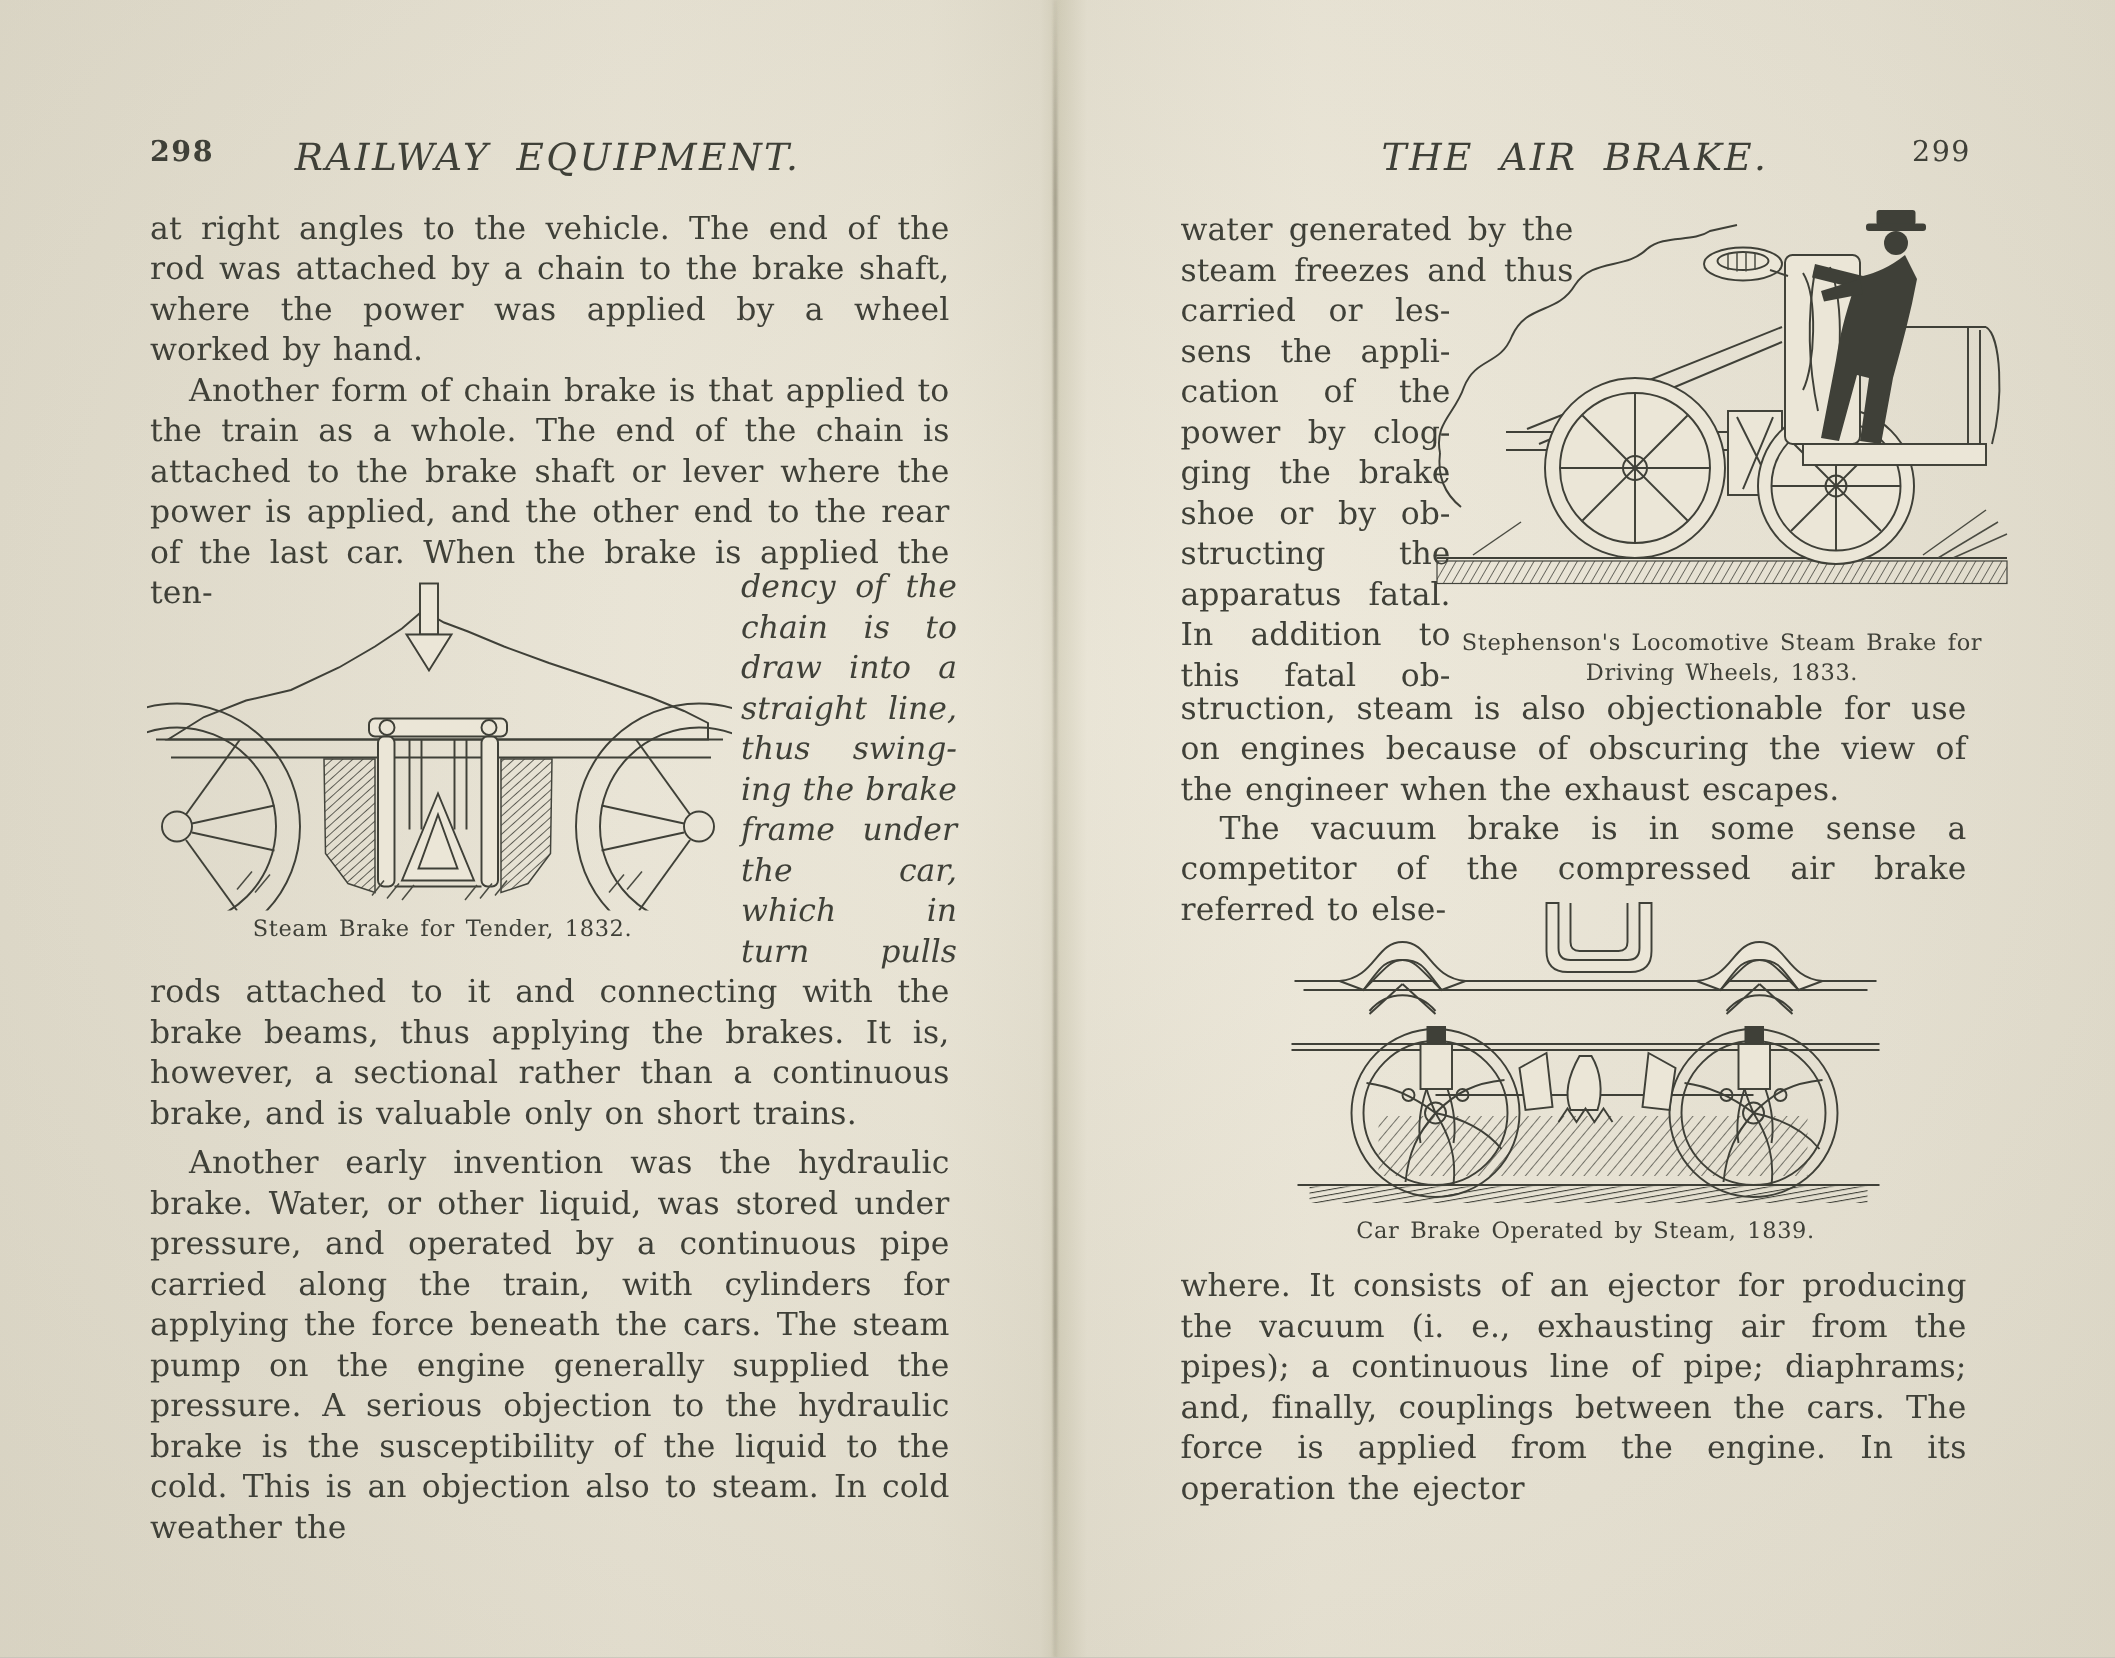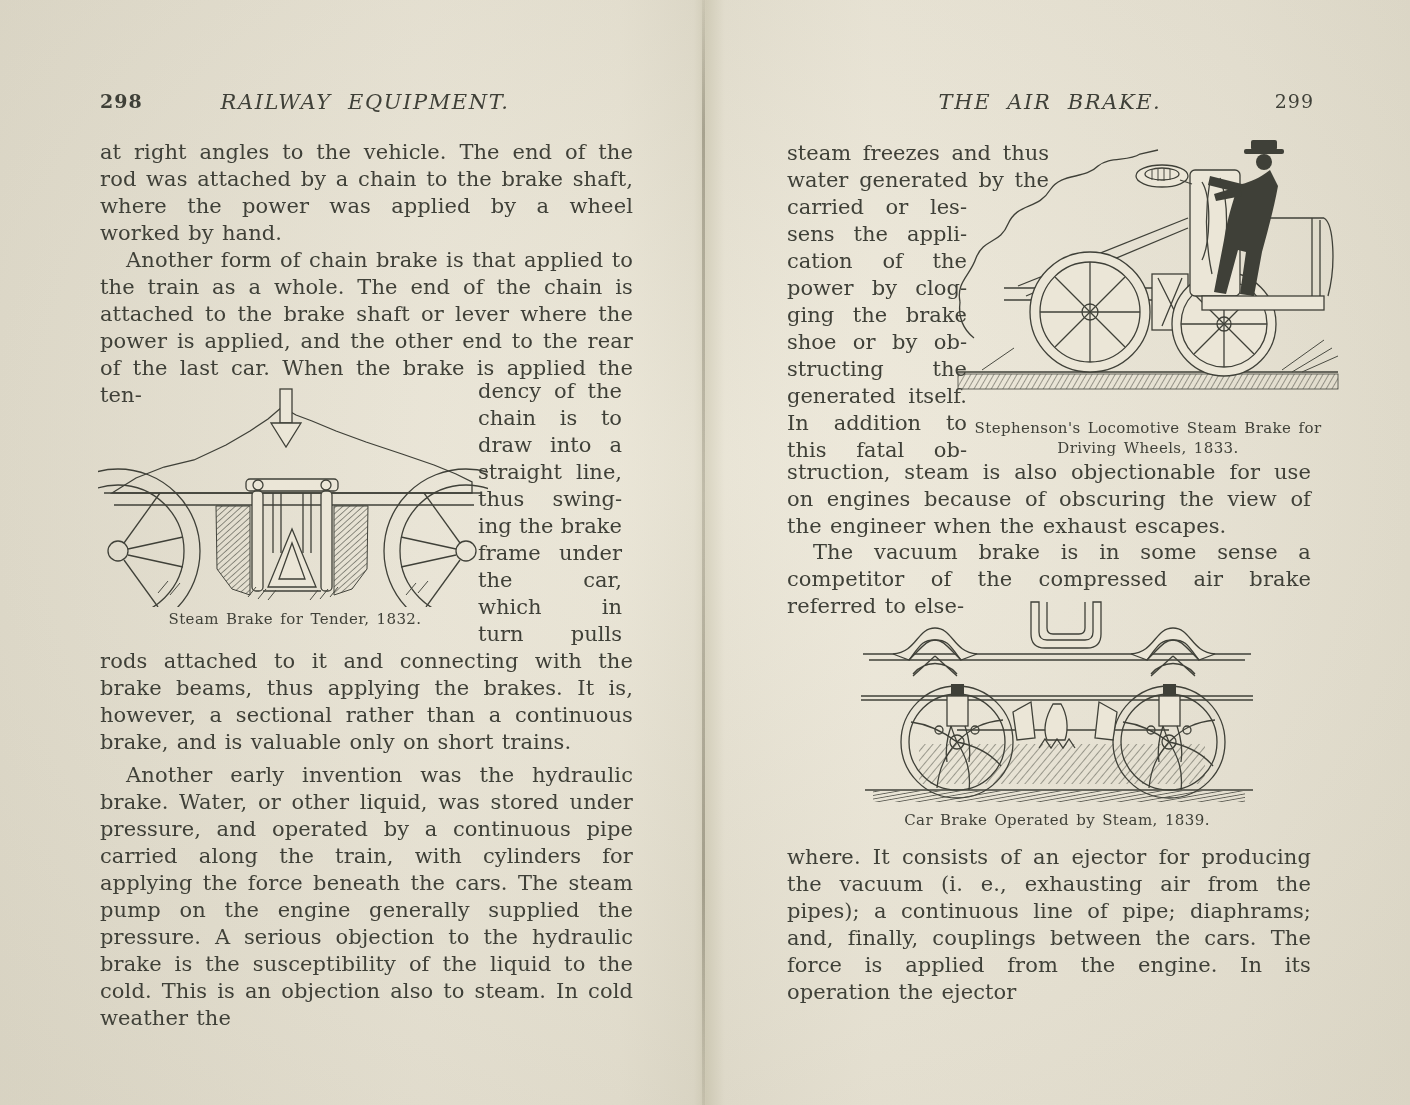"RAILWAY EQUIPMENT." .running-head { font-size: 21px -> 25px }
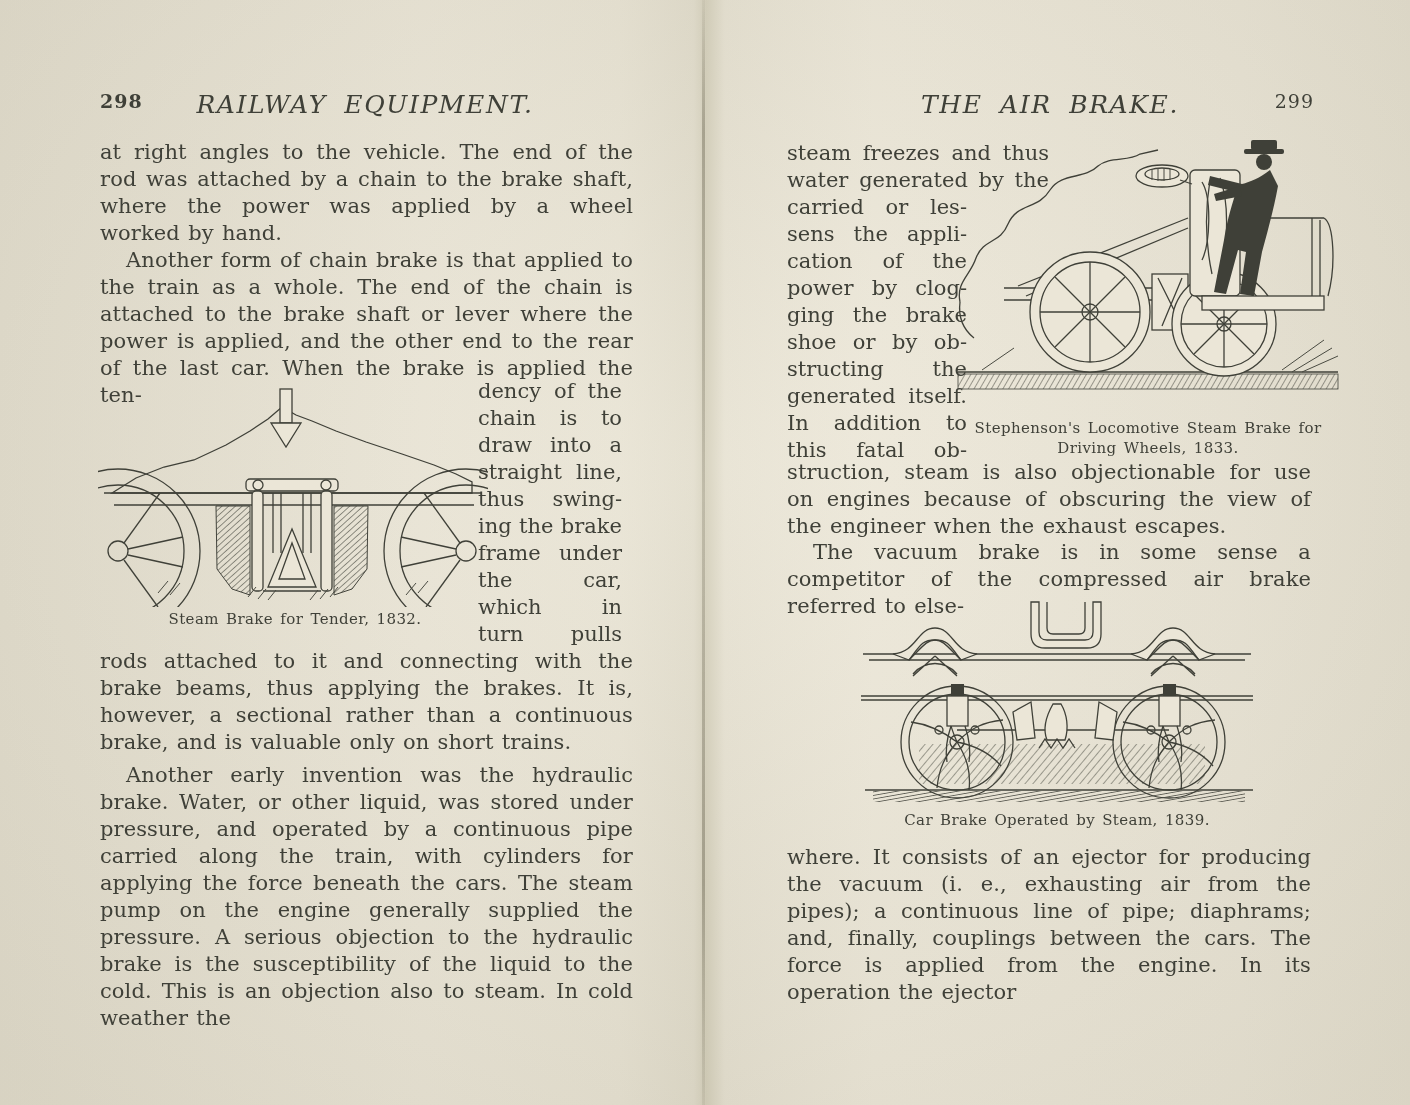"steam freezes and thus" div { order: before "water generated by the" -> after "water generated by the" }
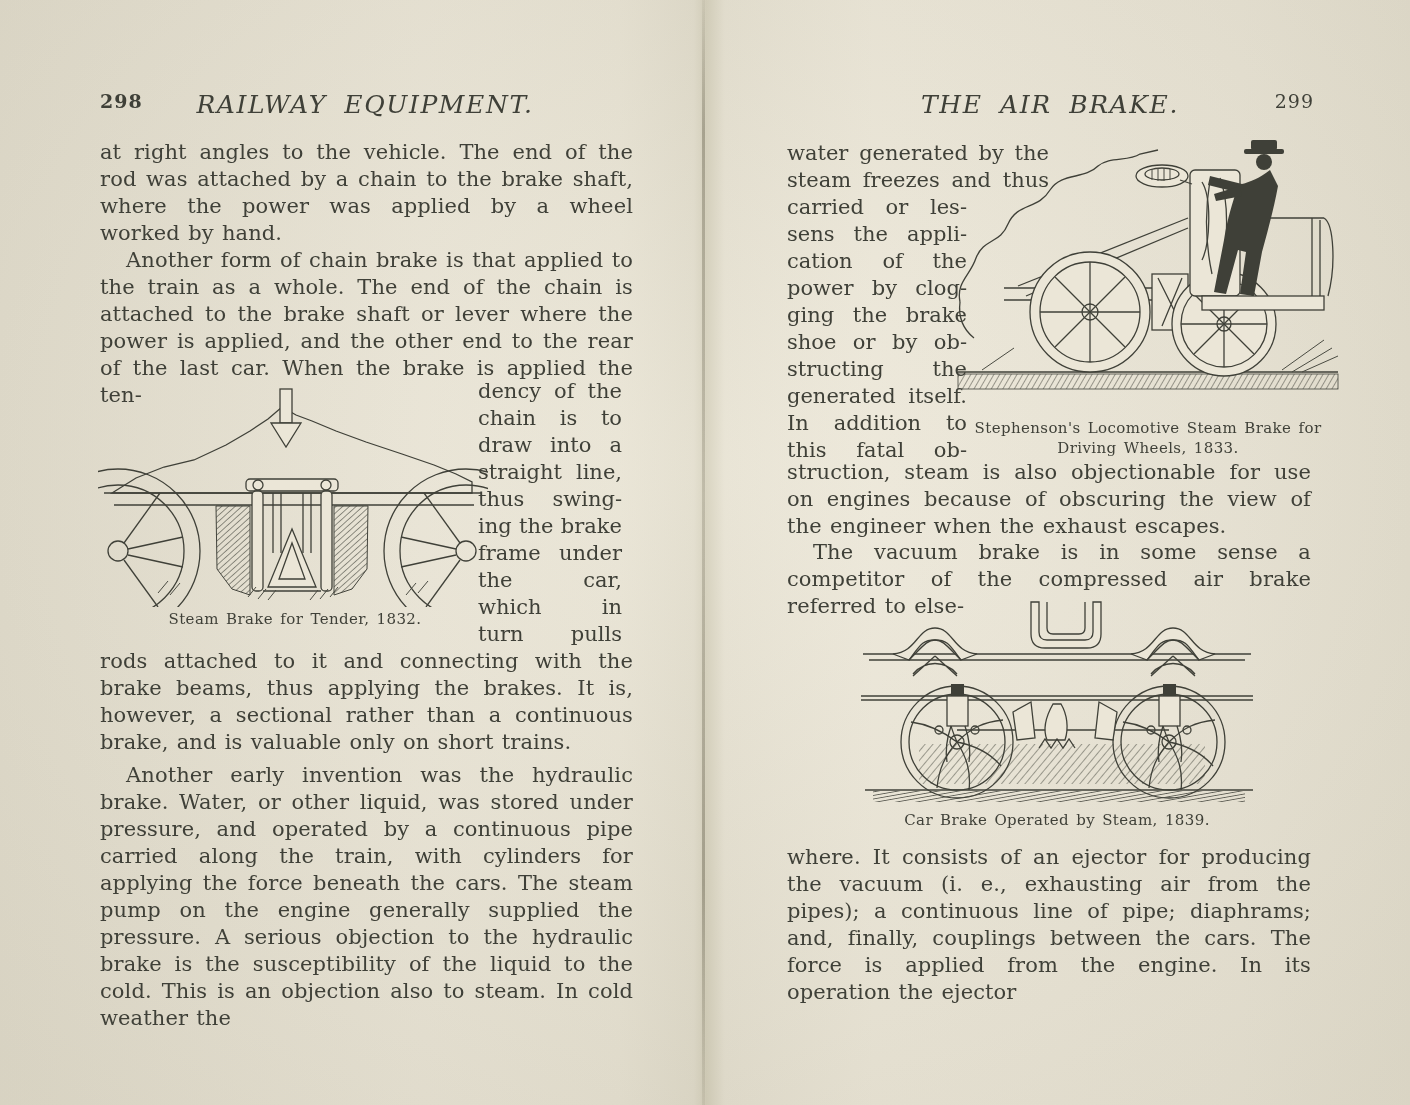"dency of the" div.blk { font-style: none -> italic; left: 478px -> 494px }
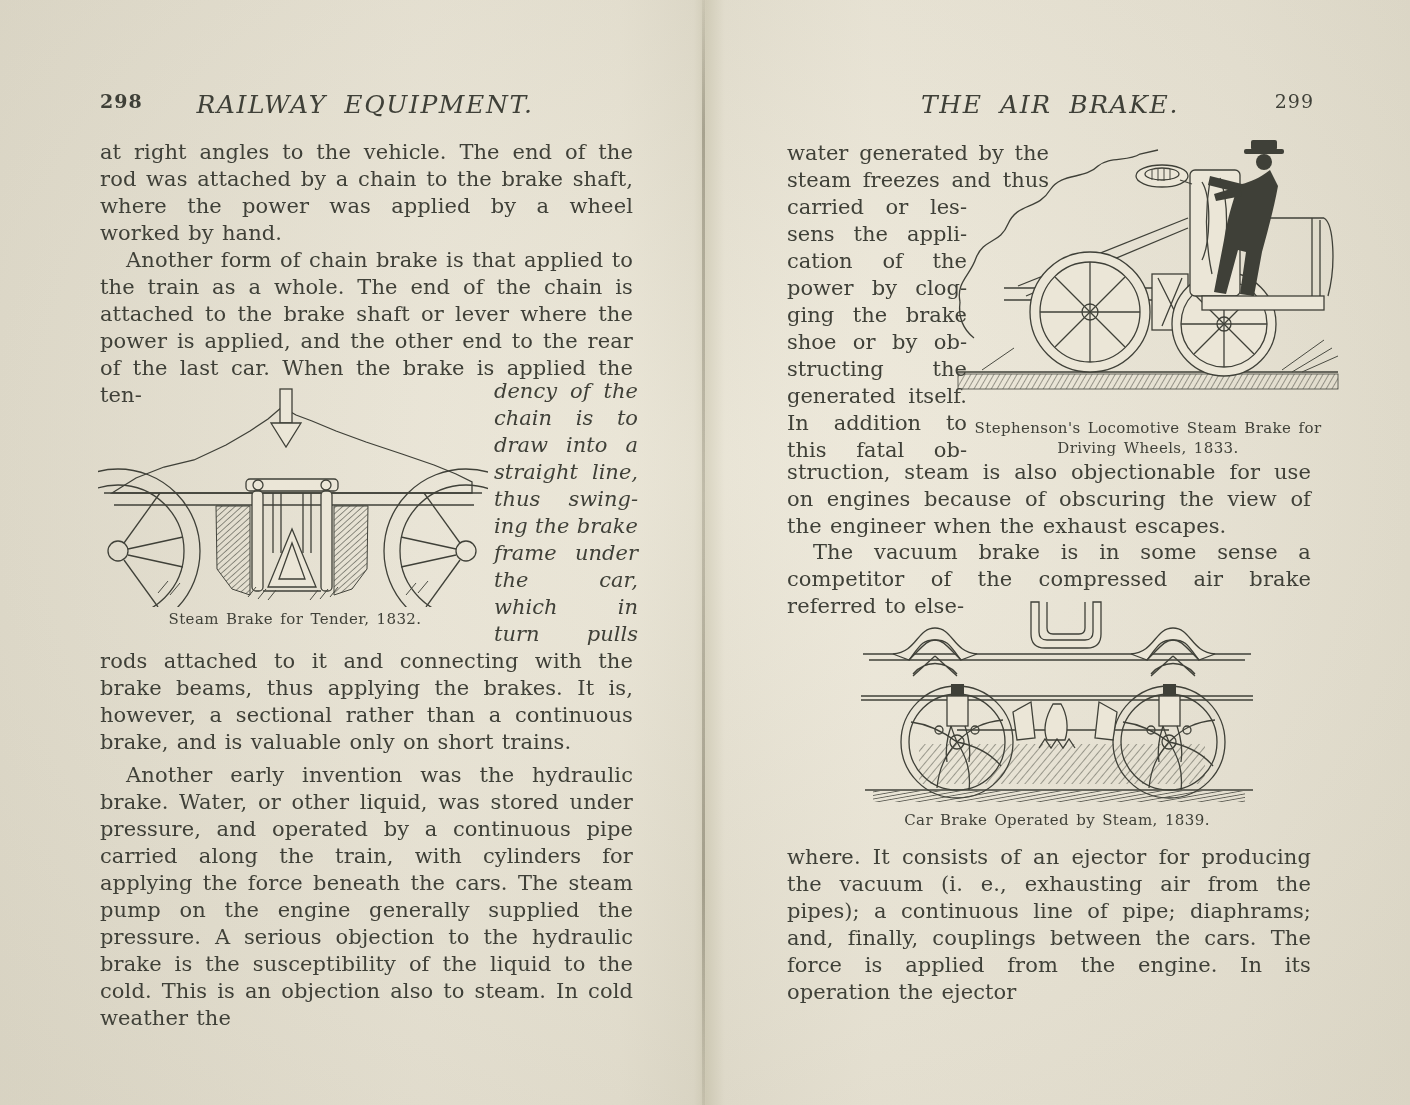"generated itself." div { text: generated itself -> apparatus fatal }
